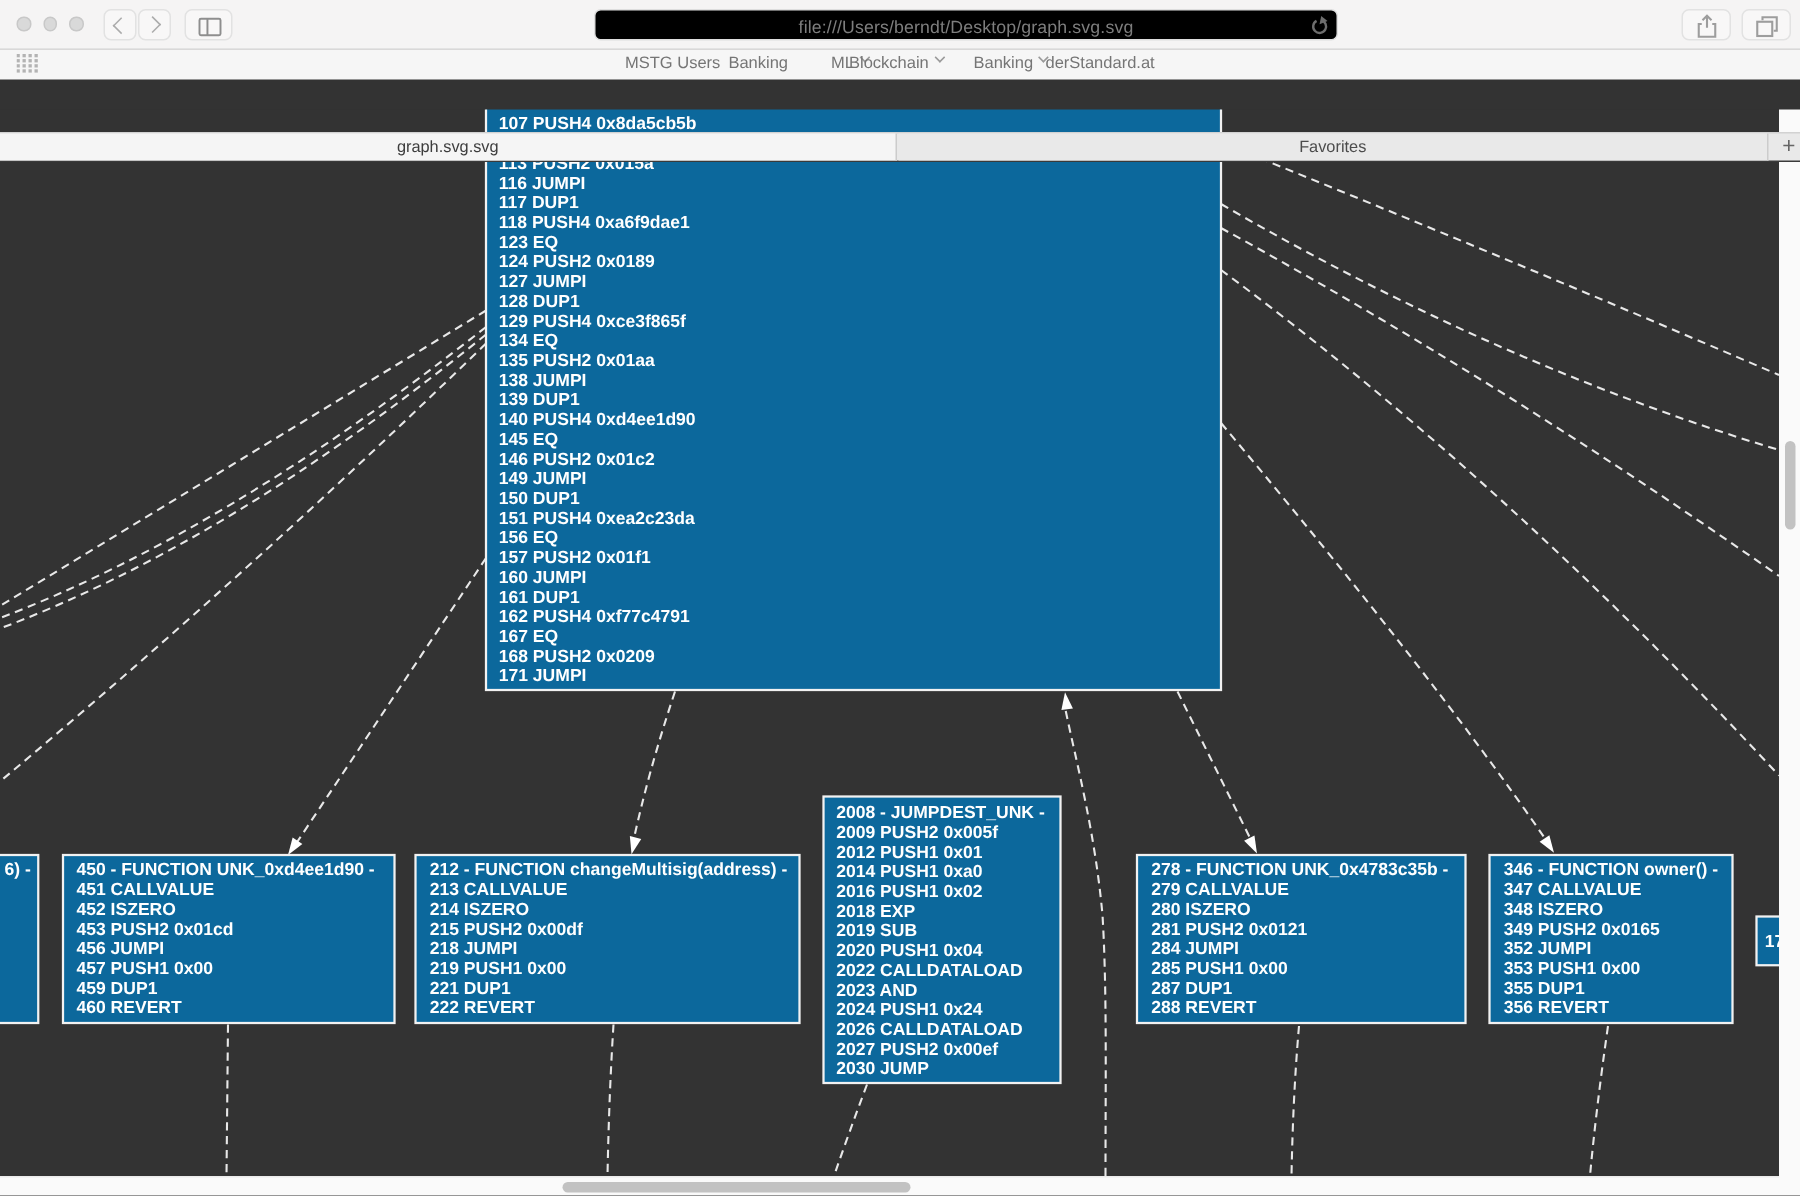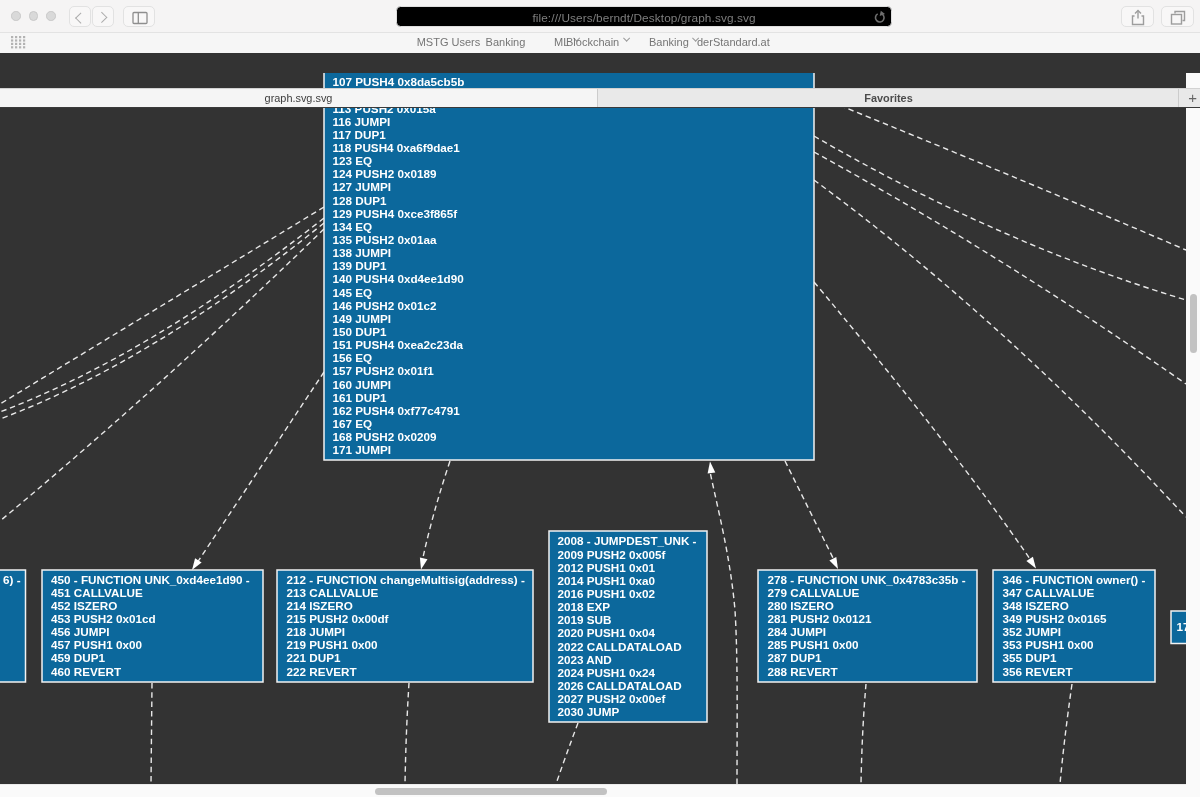"Favorites" #tab2 { font-weight: bold -> none }
